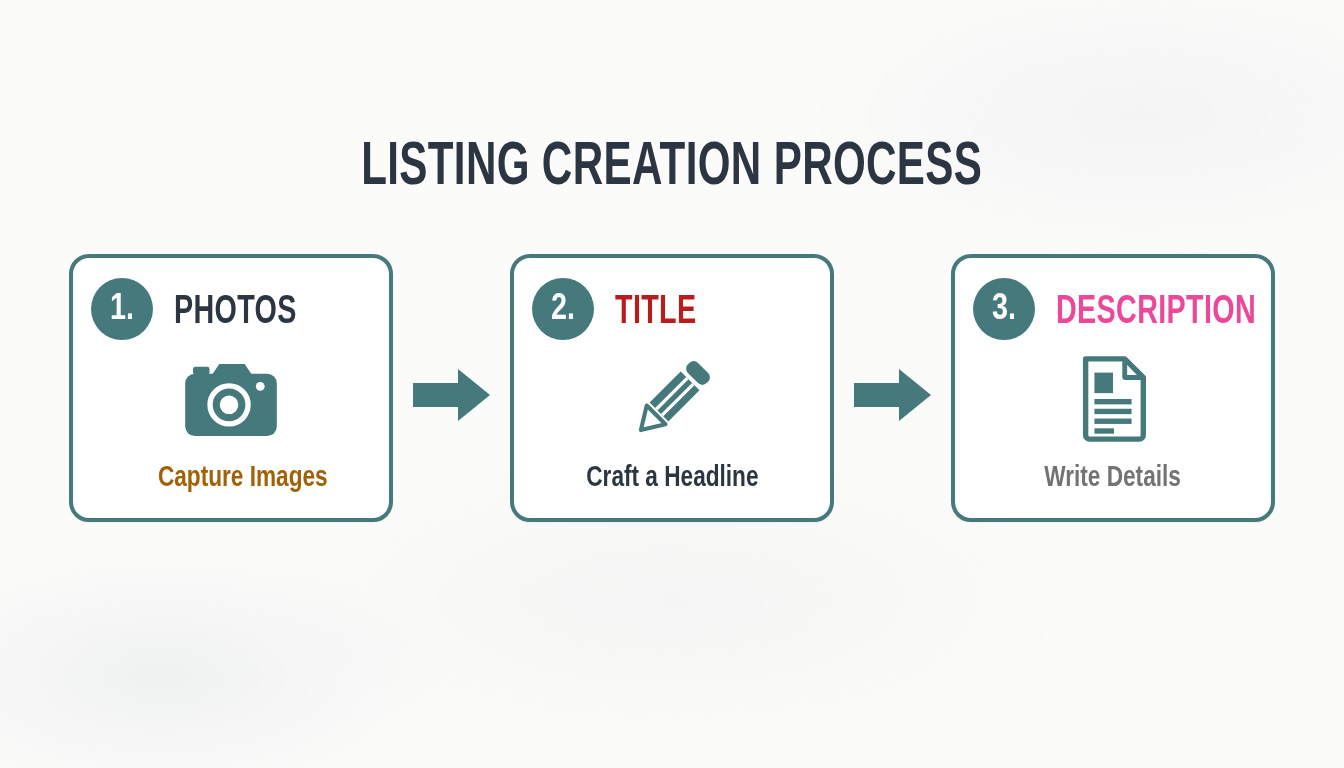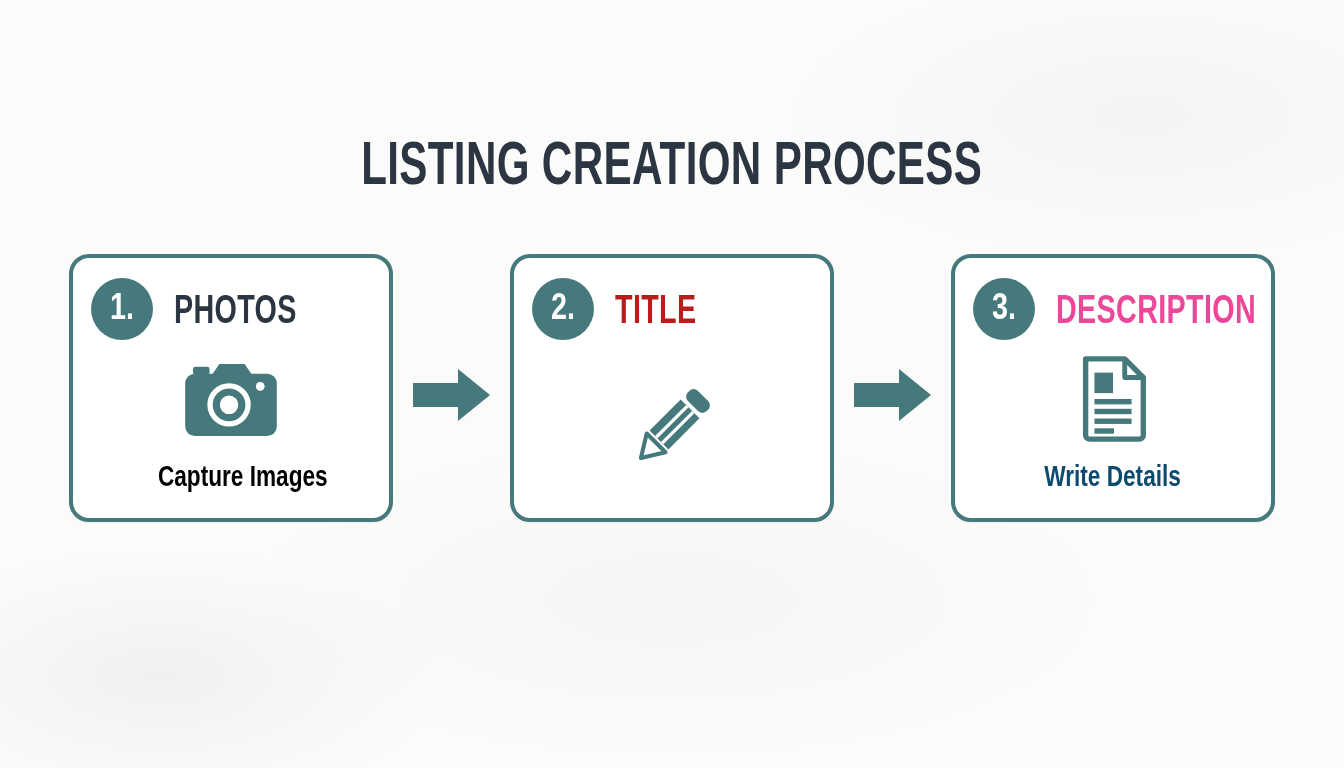"Capture Images" div.caption { color: #000000 -> #a16207 }
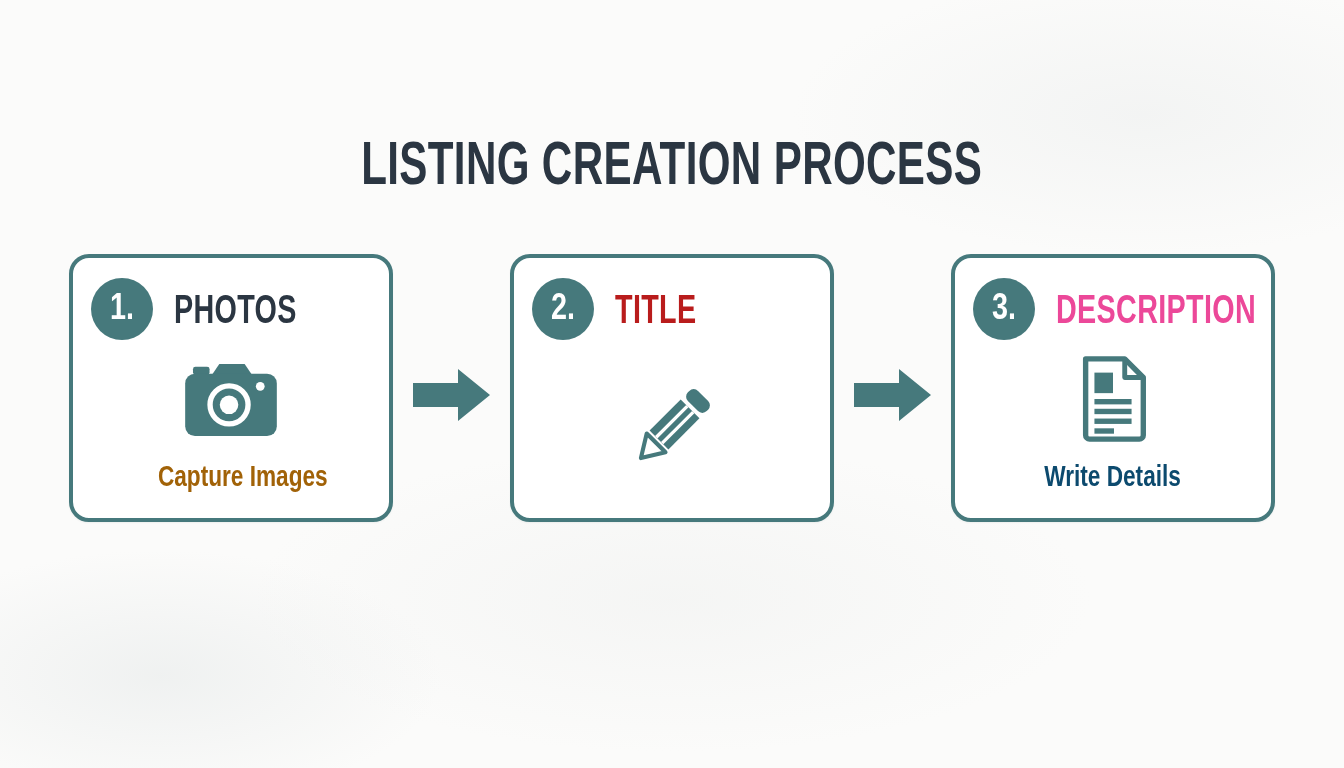"Craft a Headline" div.caption { html: none -> <div> <span>Craft a Headline</span> </div> }
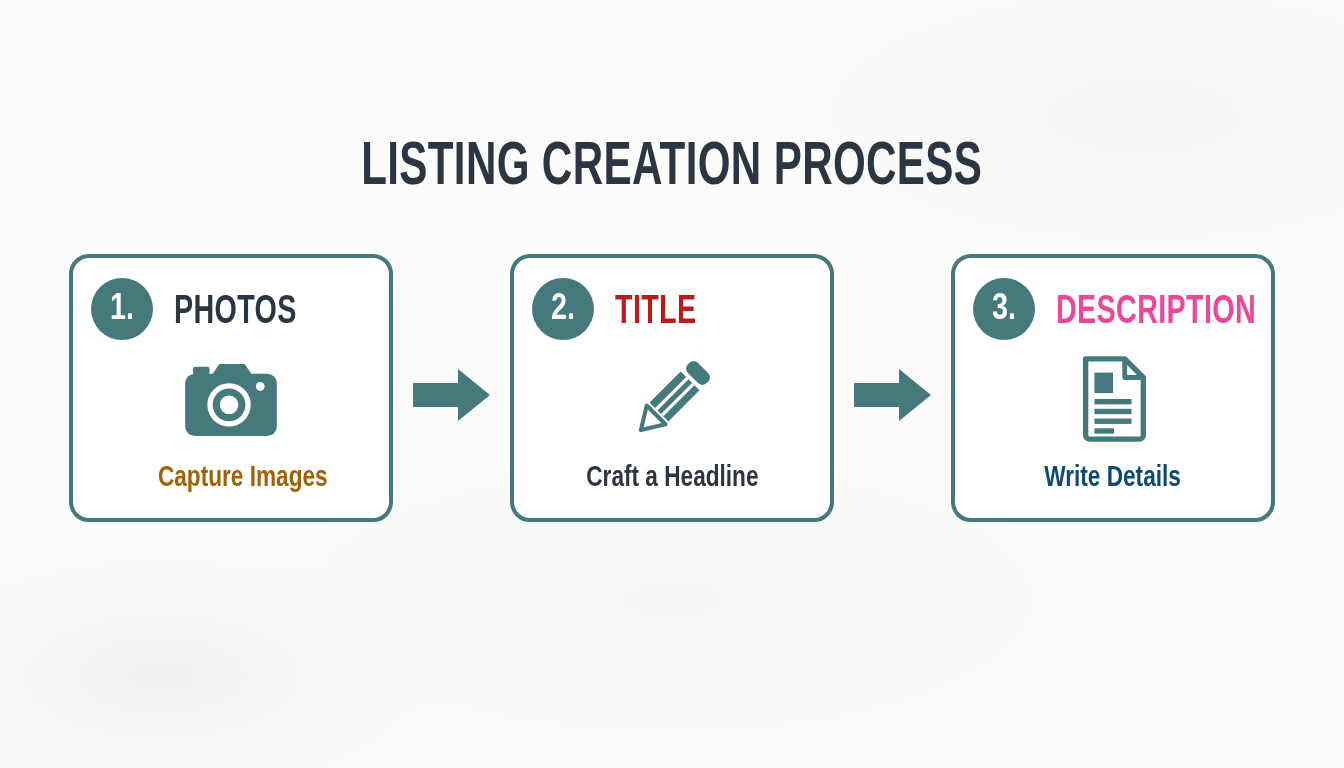"Write Details" div.caption { color: #0c4a6e -> #737373 }
